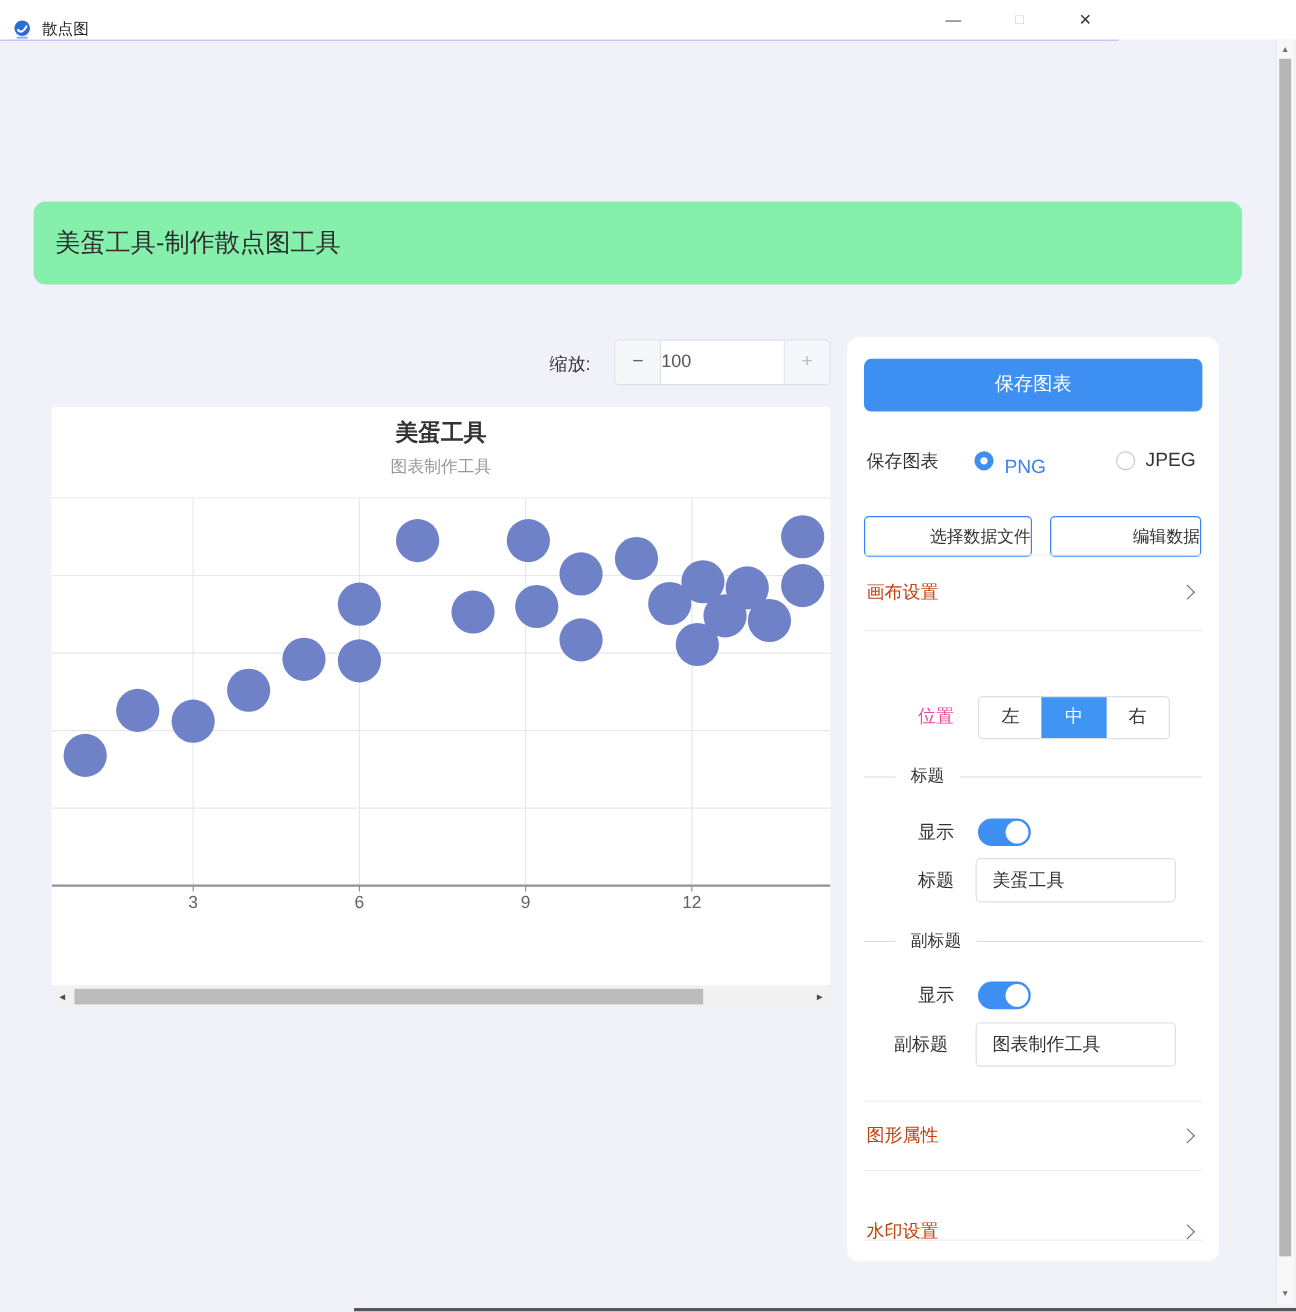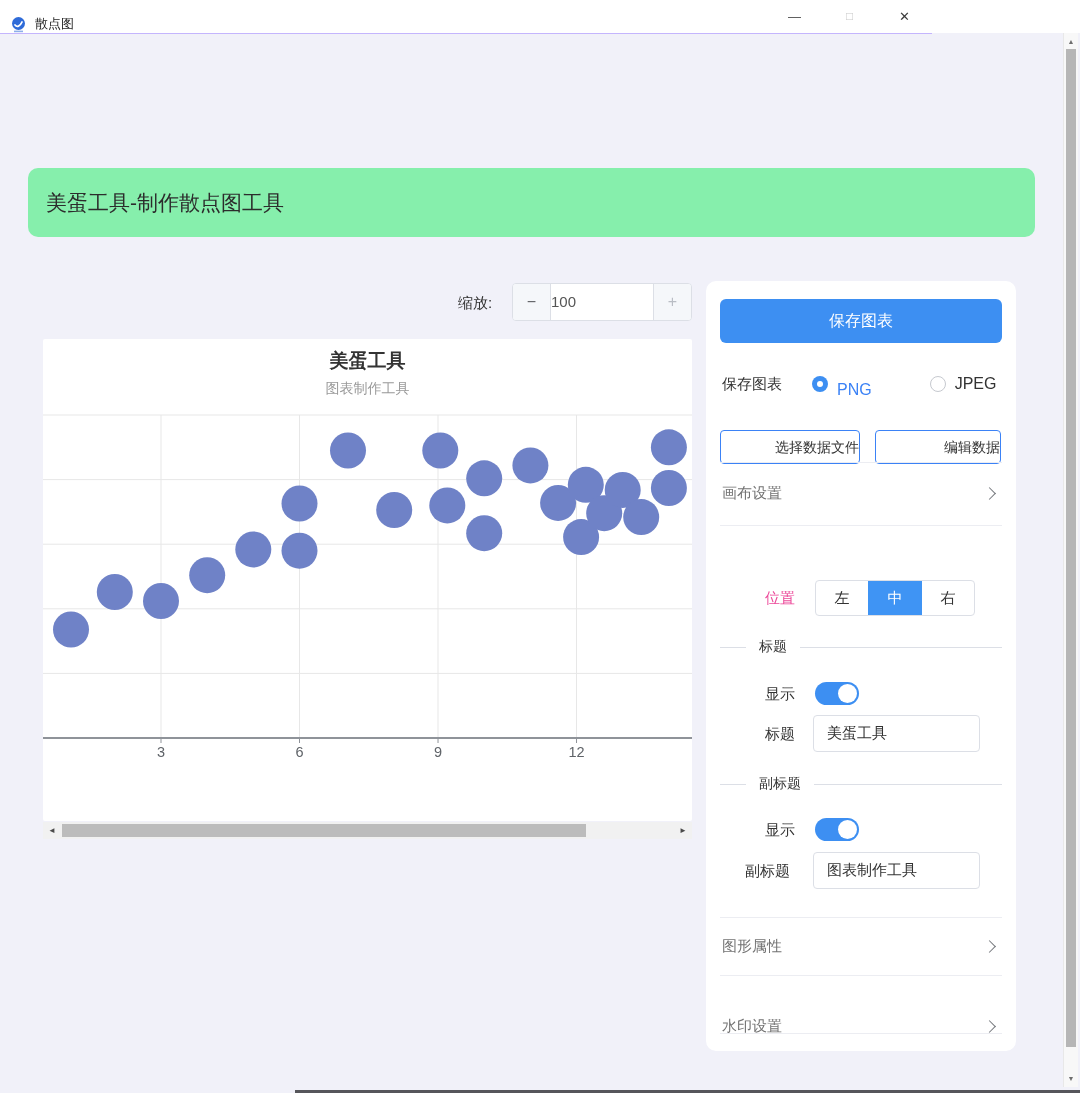"画布设置" .sec-label { color: #737373 -> #c2410c }
